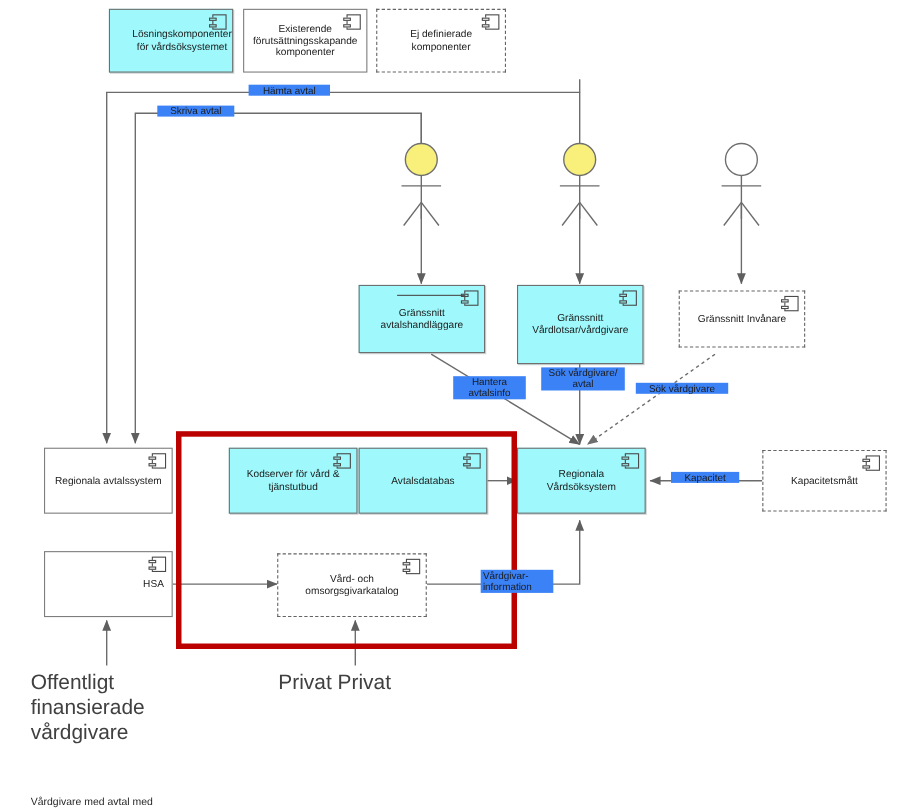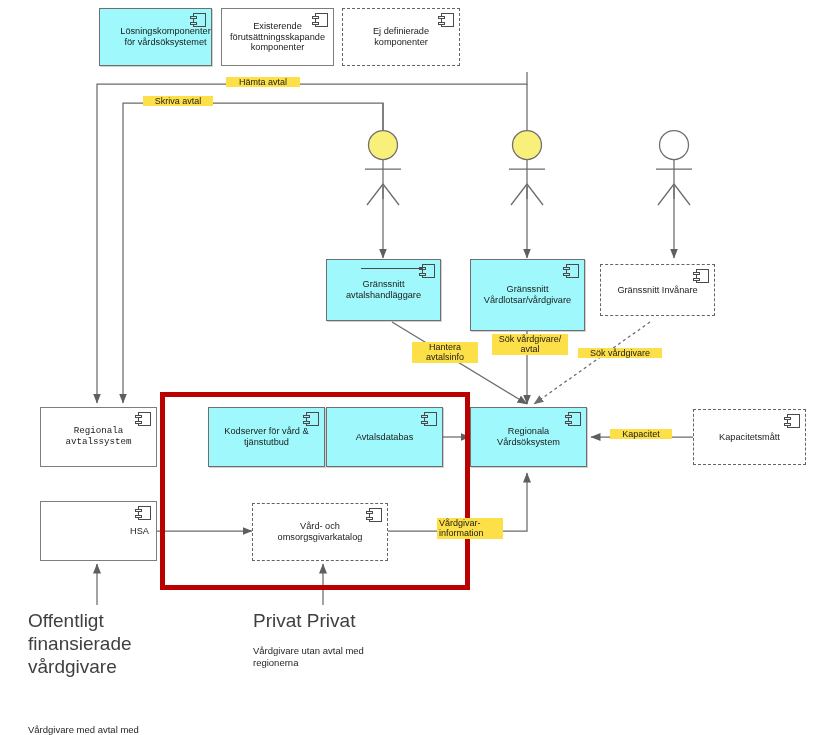"Hämta avtal" .edge-label { background: #fde047 -> #3b82f6 }
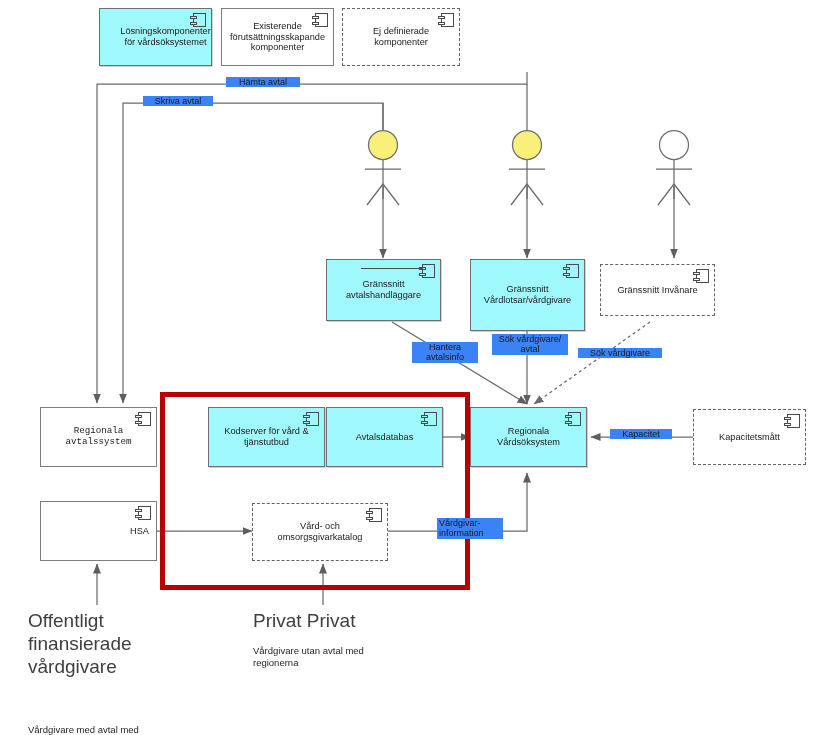"Gränssnitt Invånare" div.comp { left: 600px -> 617px }
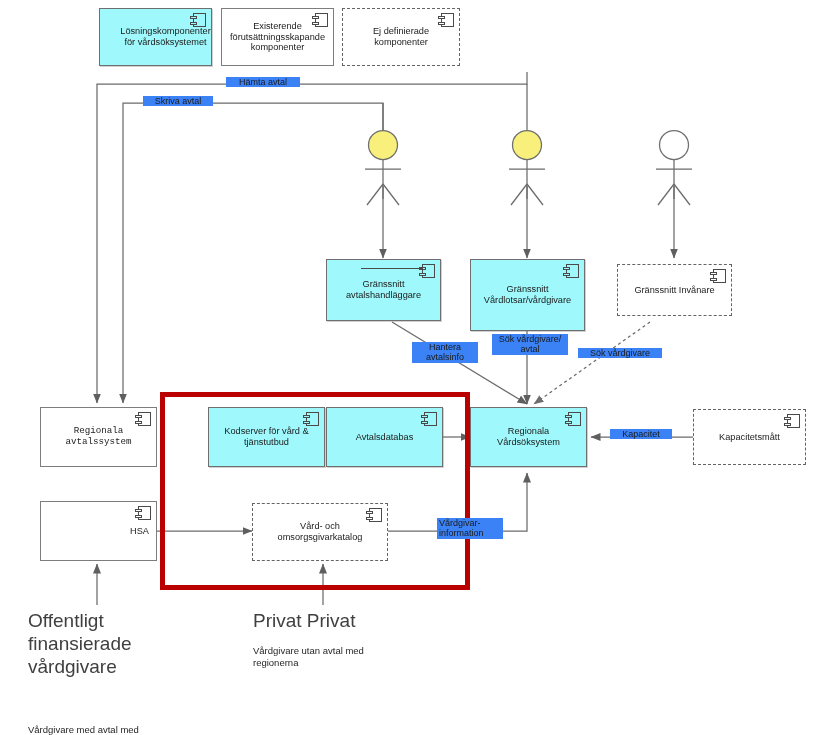"Regionala avtalssystem" div.comp { font-family: Liberation Mono, monospace -> none }
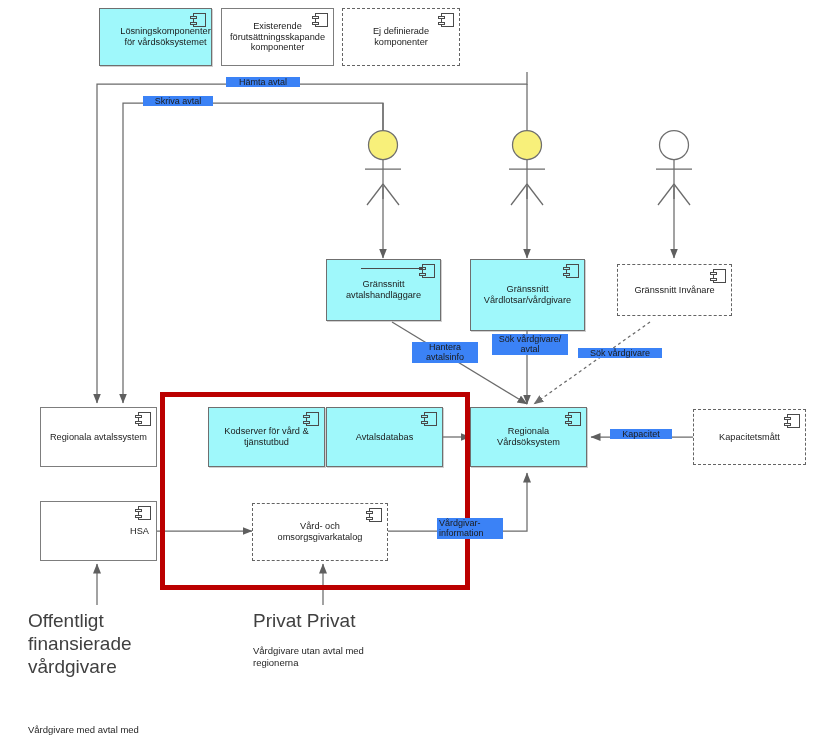"Vårdgivare utan avtal med regionerna" div.legend-sub { html: <div>Vårdgivare utan avtal med regionerna</div> -> none }
